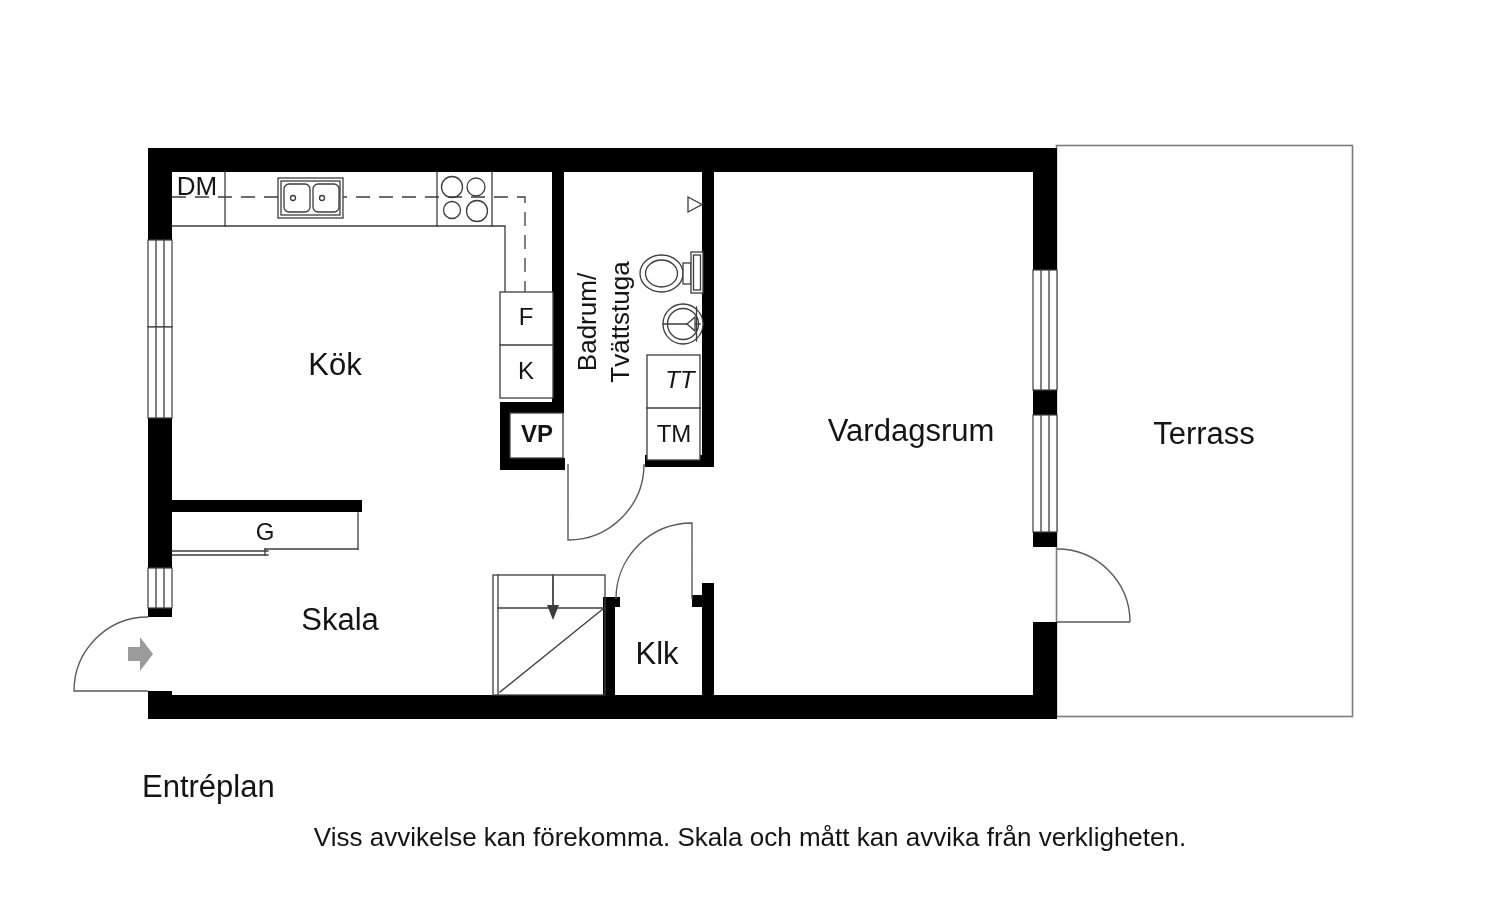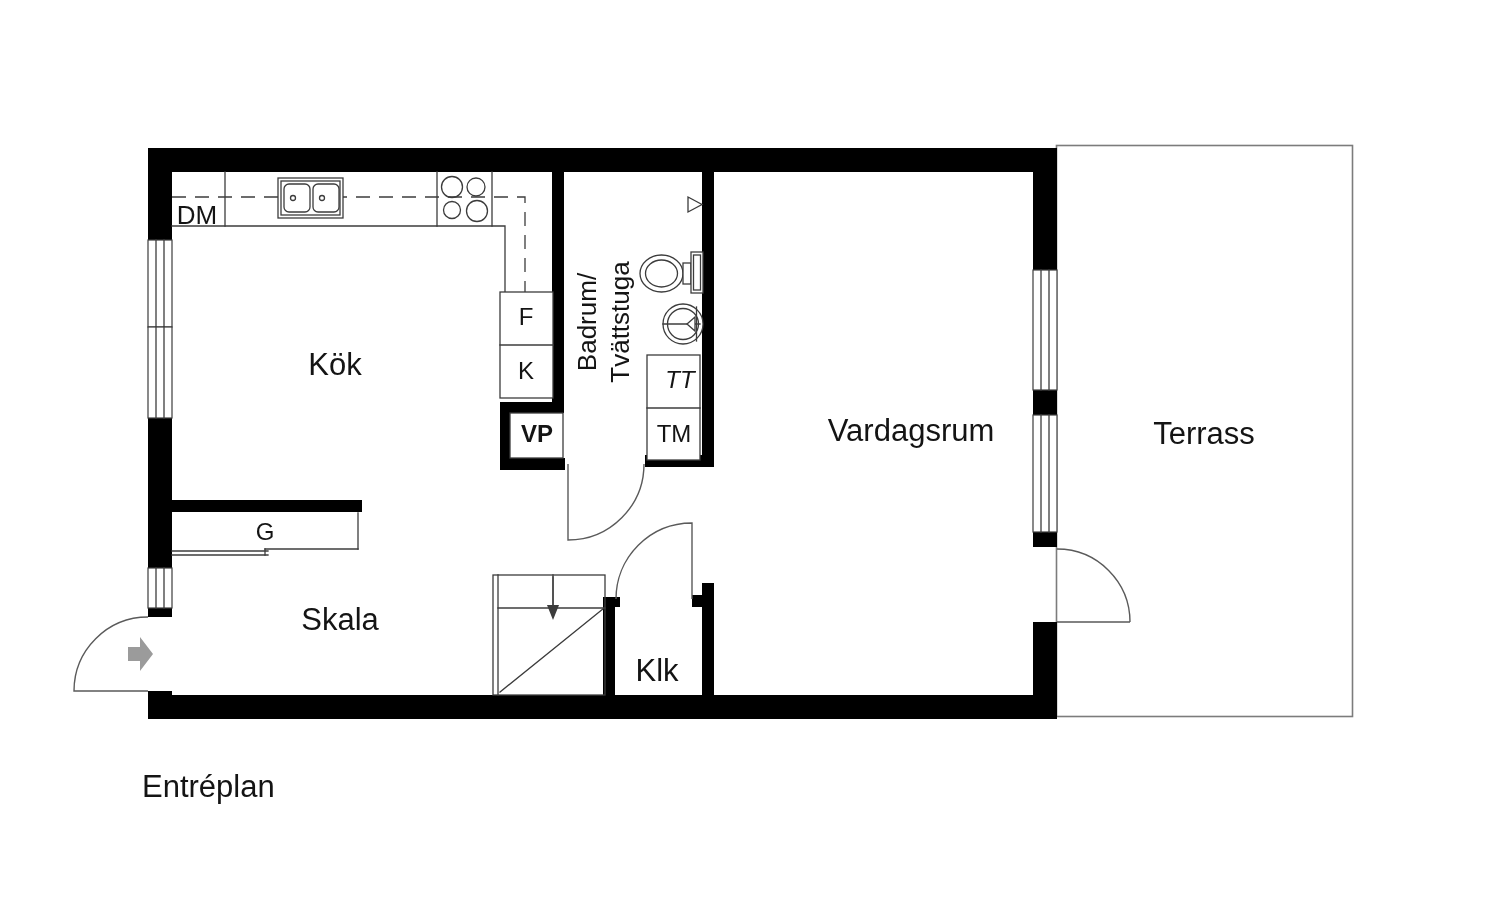"DM" div.lbl { top: 215px -> 186px }
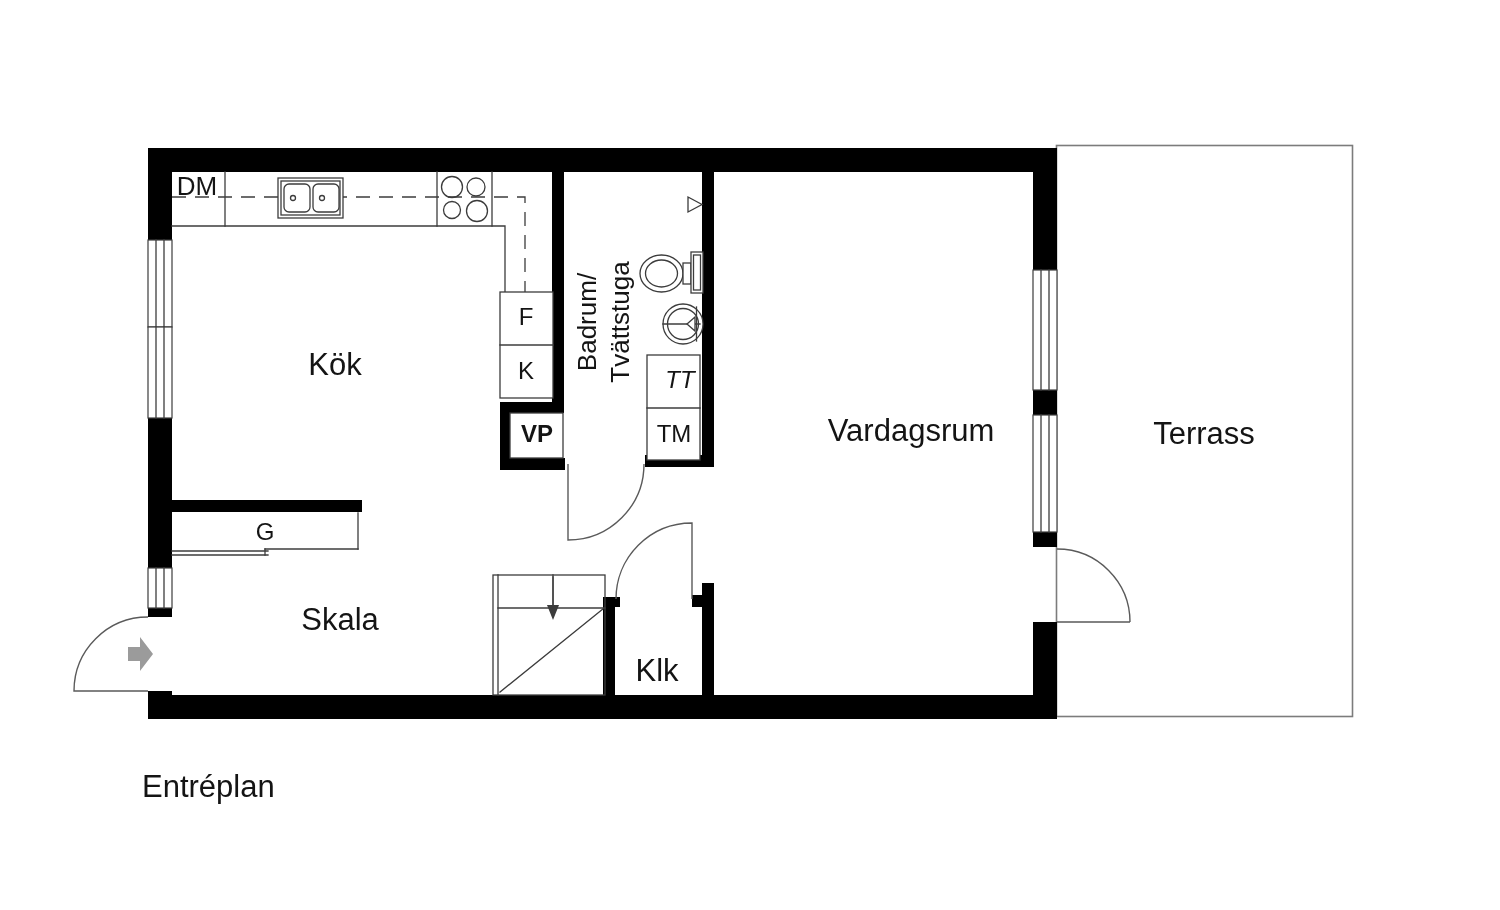"Klk" div.lbl { top: 671px -> 654px }
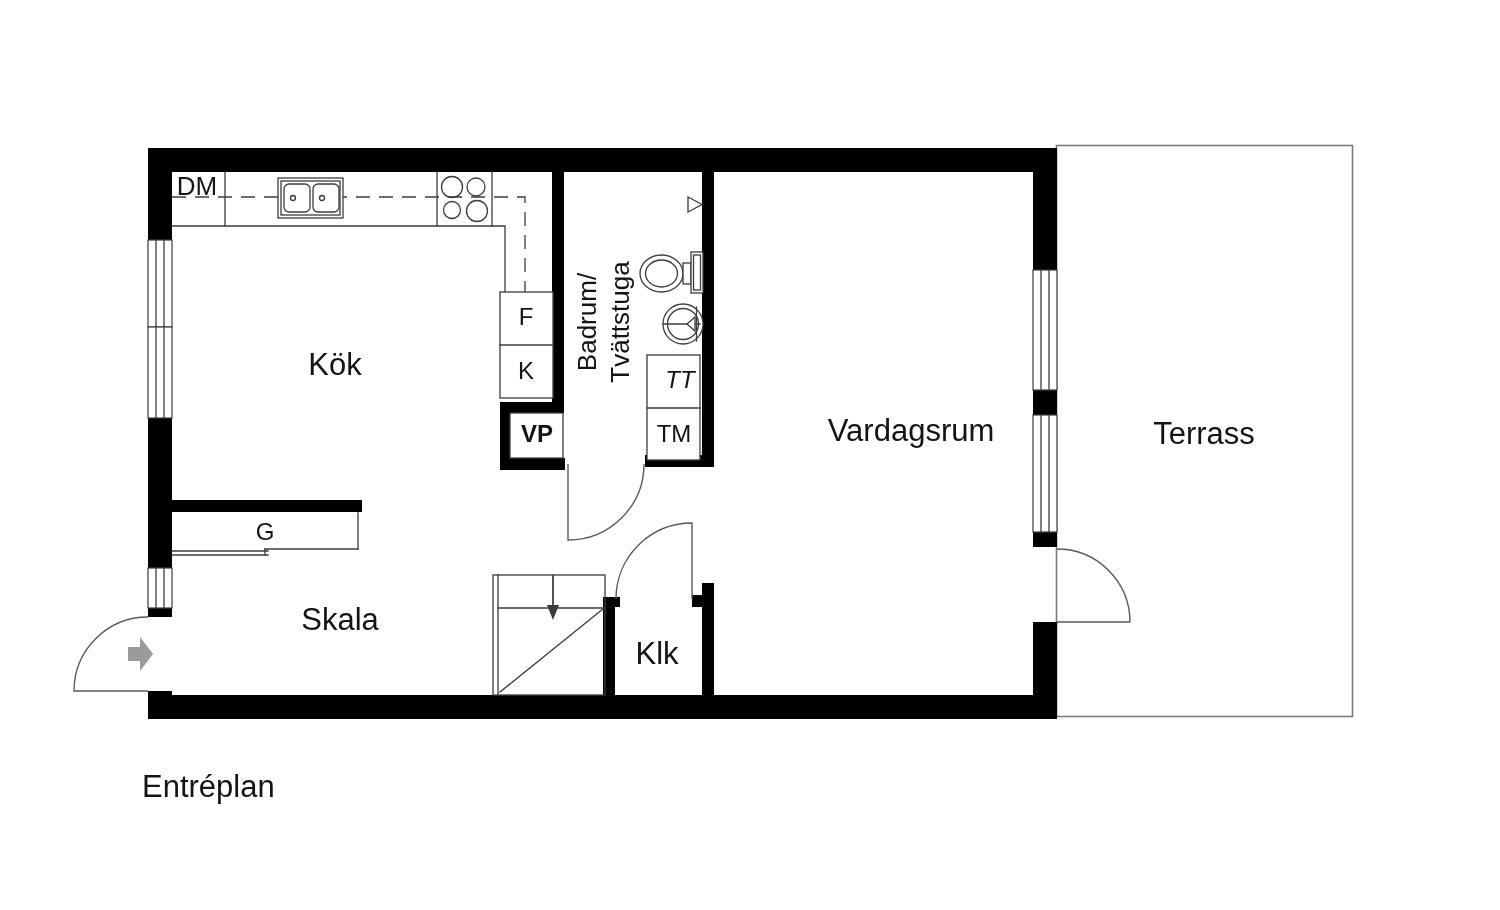"Viss avvikelse kan förekomma. Skala" div.disclaimer { html: none -> <div>Viss avvikelse kan förekomma. Skala och mått kan avvika från verkligheten.</div> }
